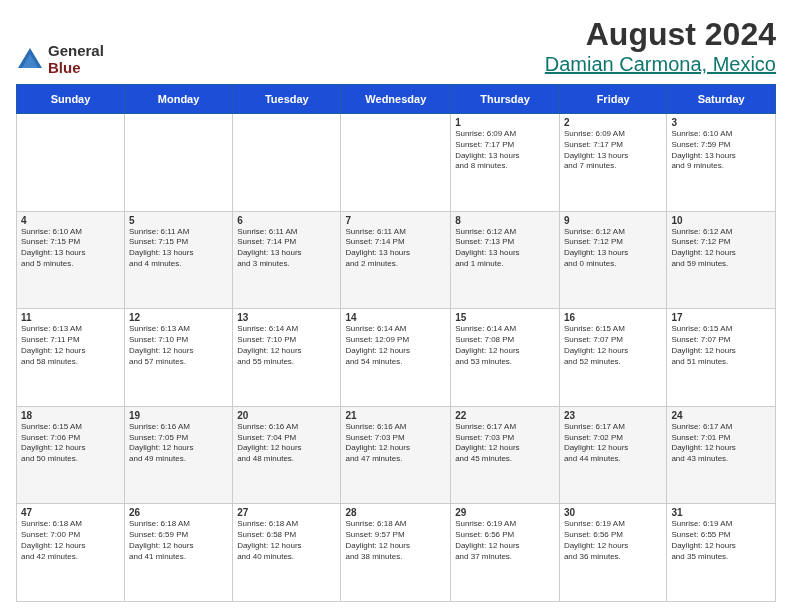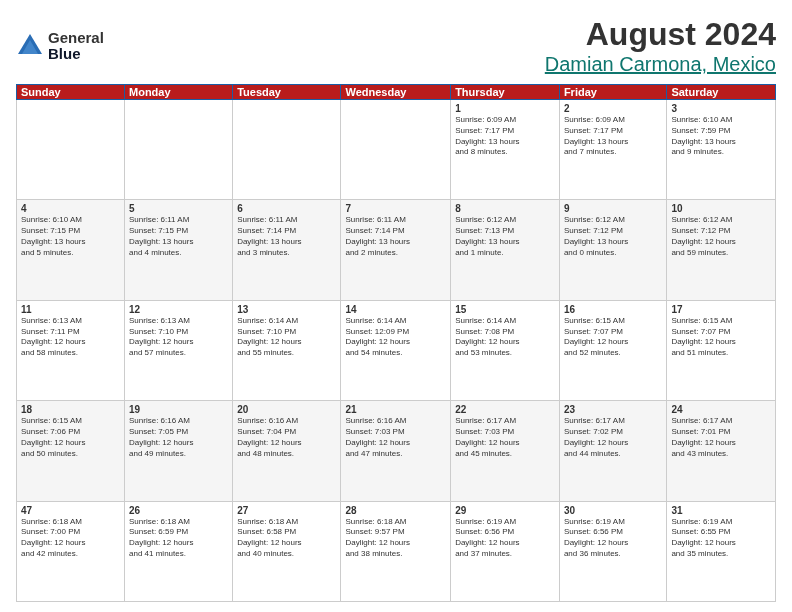"General" .header { align-items: center -> flex-end }
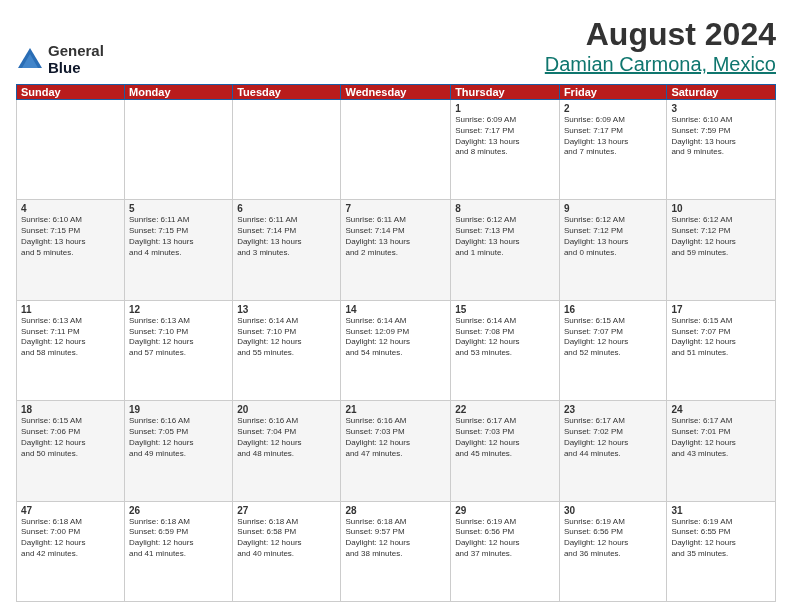"Blue" .logo-blue { color: #0f172a -> #7f1d1d }
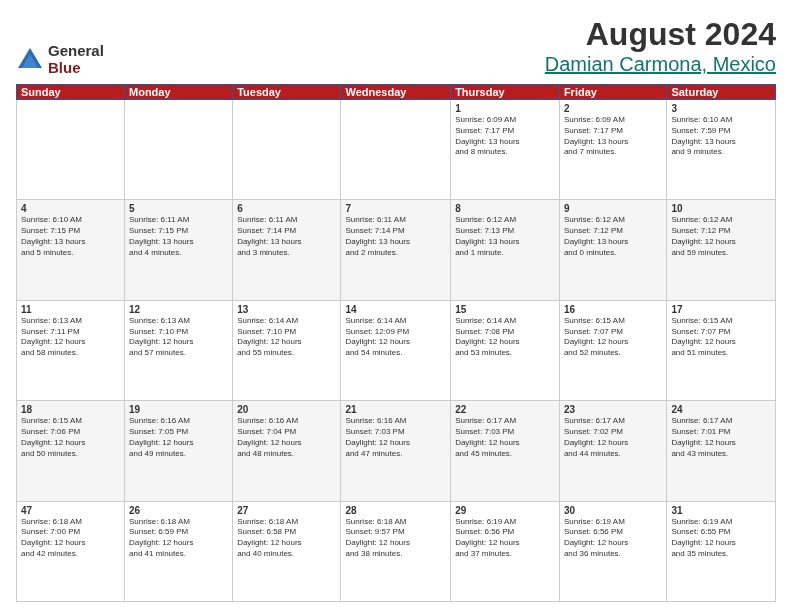"Sunday" thead tr th { background: #b91c1c -> #1d4ed8; padding: 1px 4px -> 8px 4px; text-align: left -> center }
